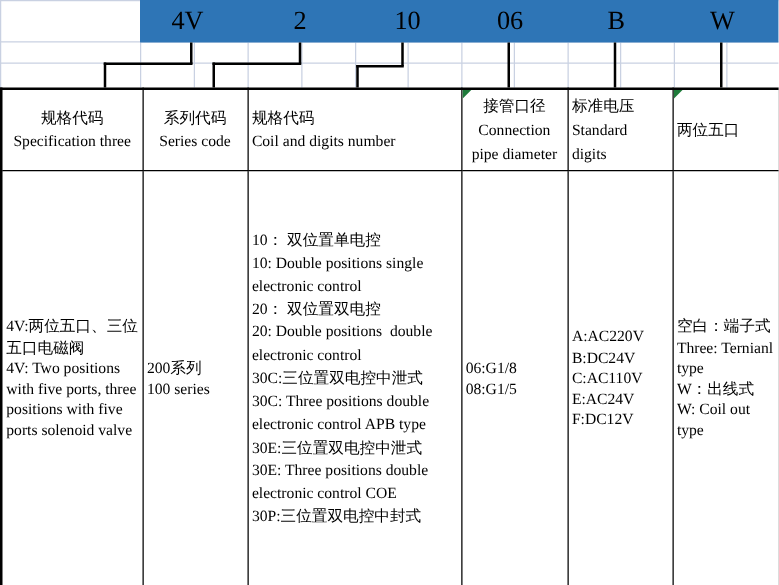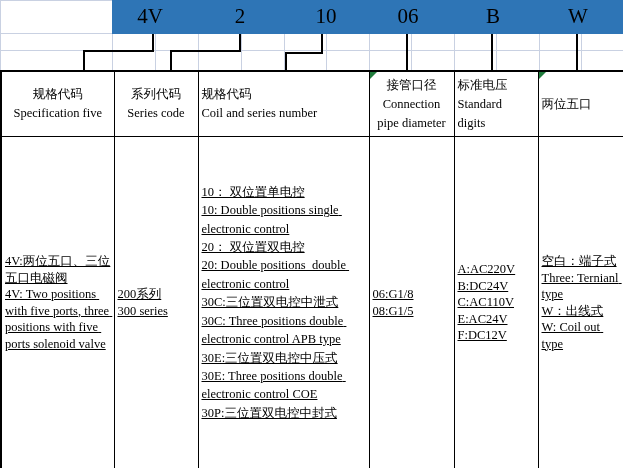"Specification five" div.hline { text: five -> three }
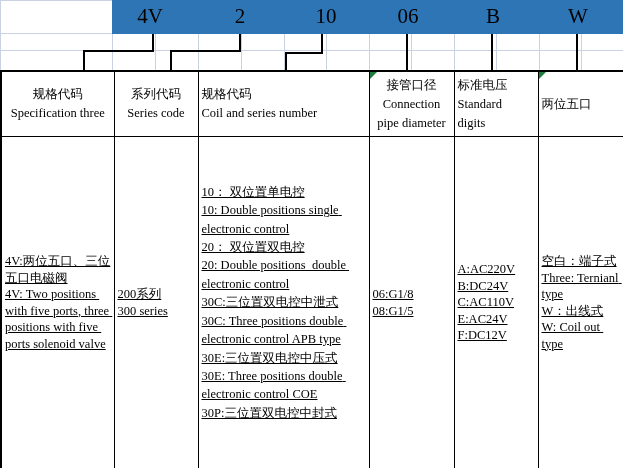"Coil and series number" div.hline { text: series -> digits }
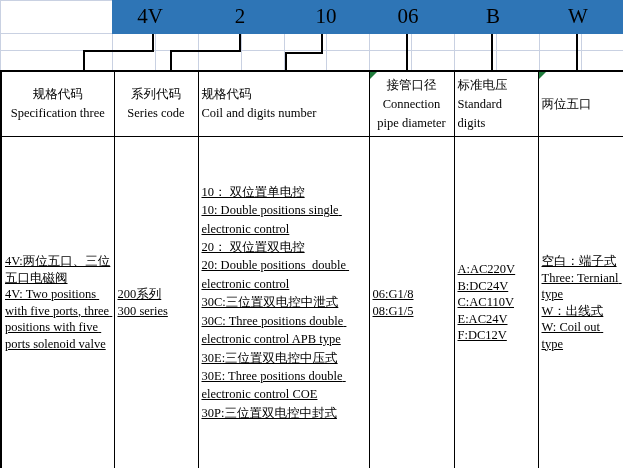"10： 双位置单电控" tr.bdy td { text-decoration: underline -> none }
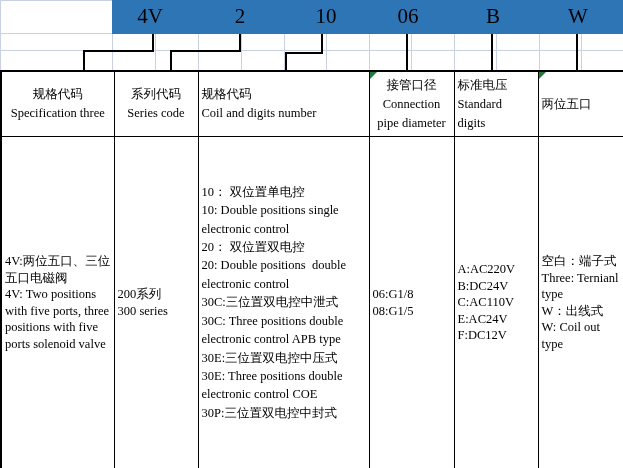"300 series" div.line { text: 300 -> 100 }
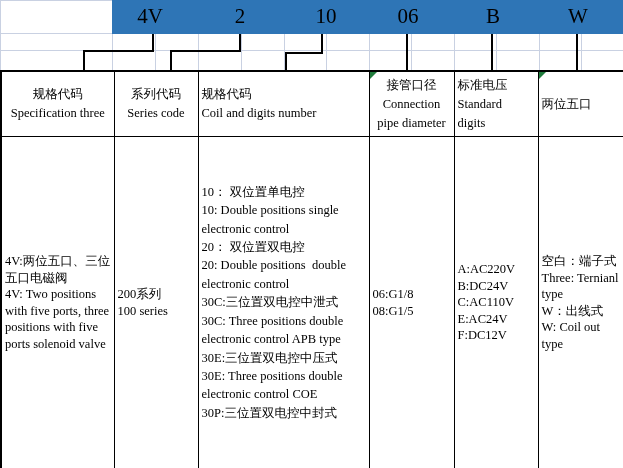"30E:三位置双电控中压式" div.line { text: 压 -> 泄 }
